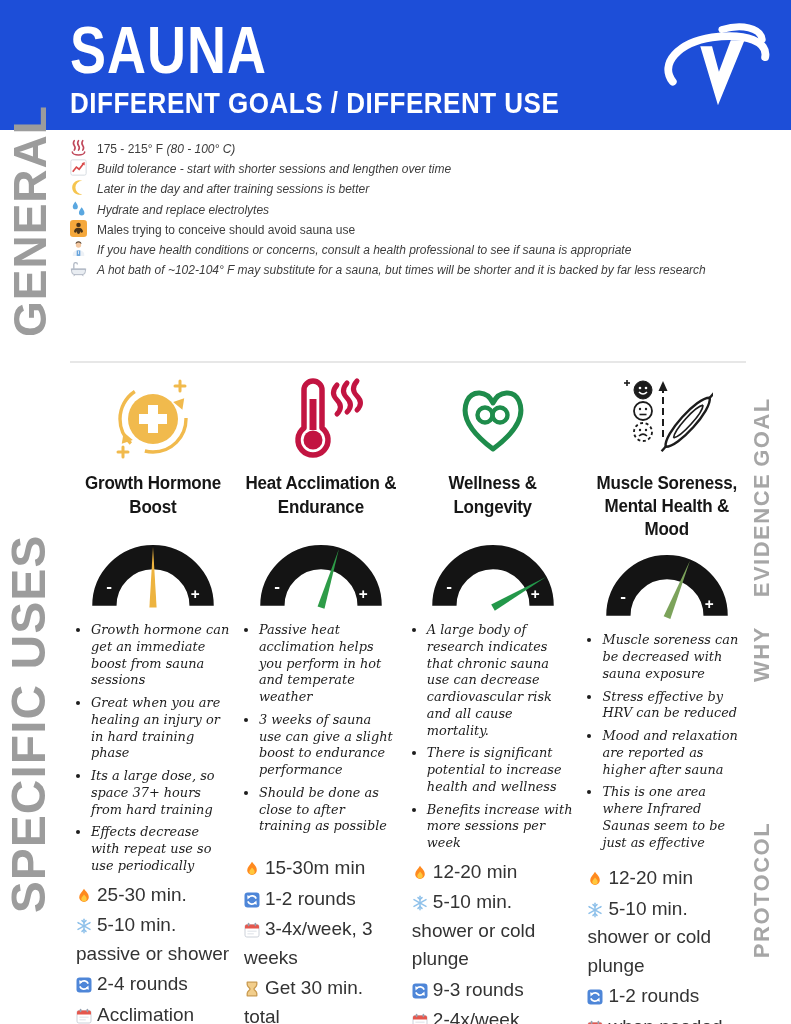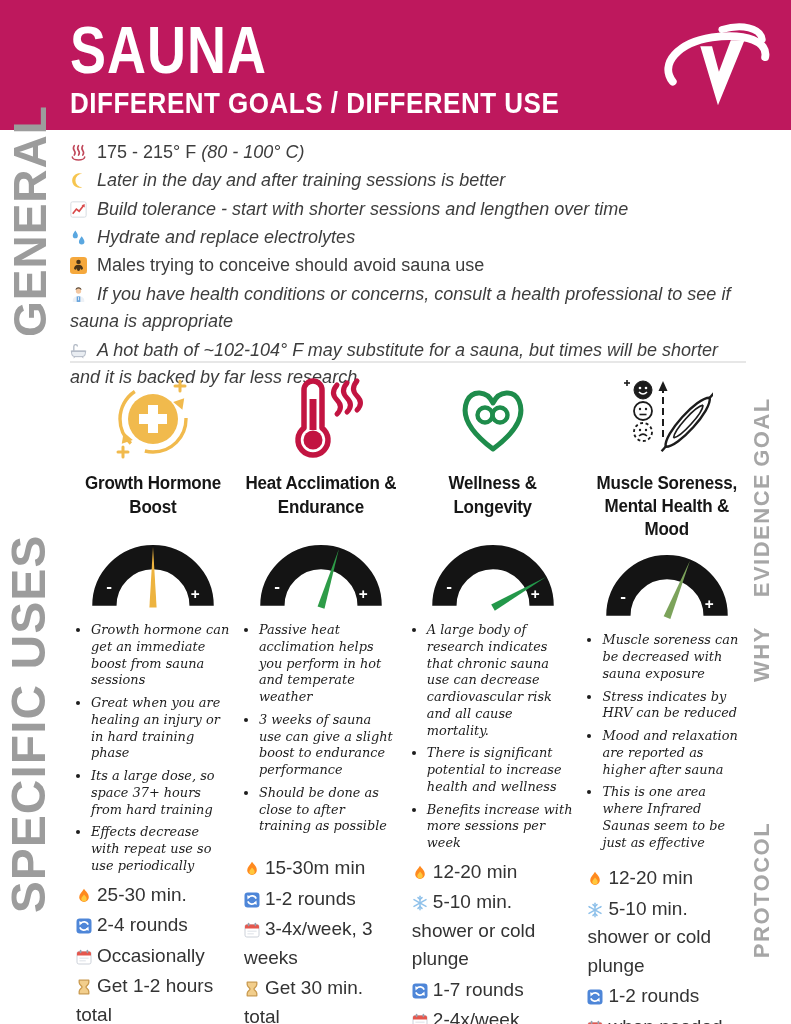"SAUNA" .header { background: #be185d -> #1d4ed8 }
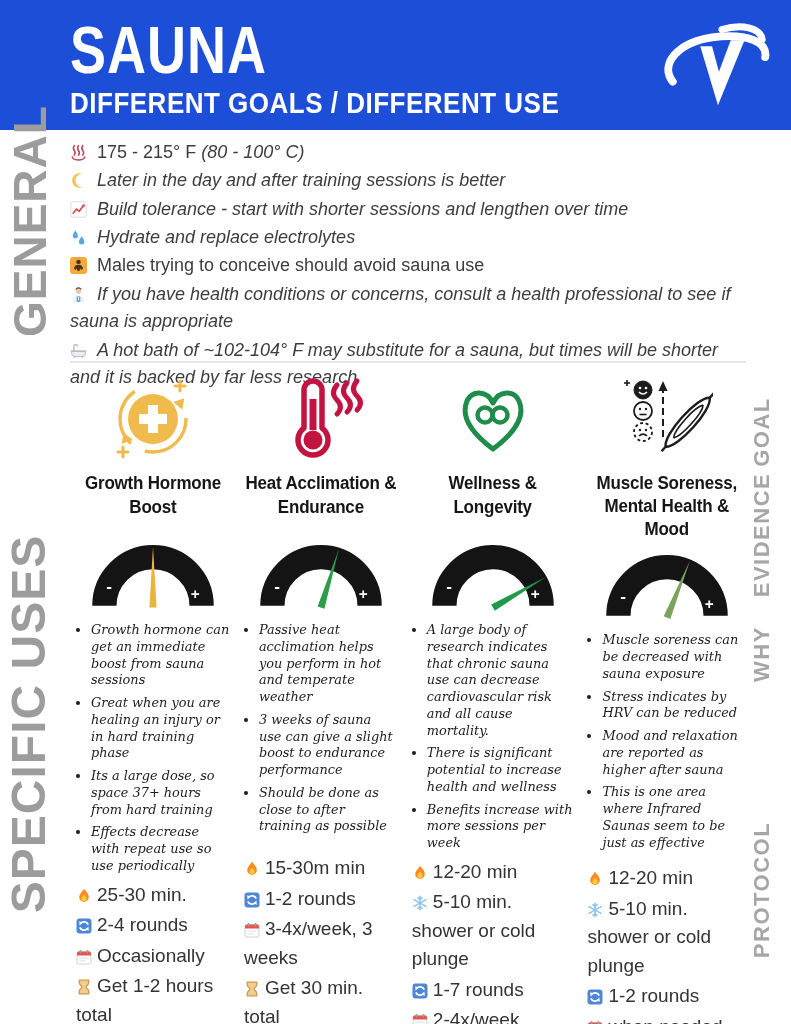"175 - 215° F (80" .general p { font-size: 18px -> 12px }
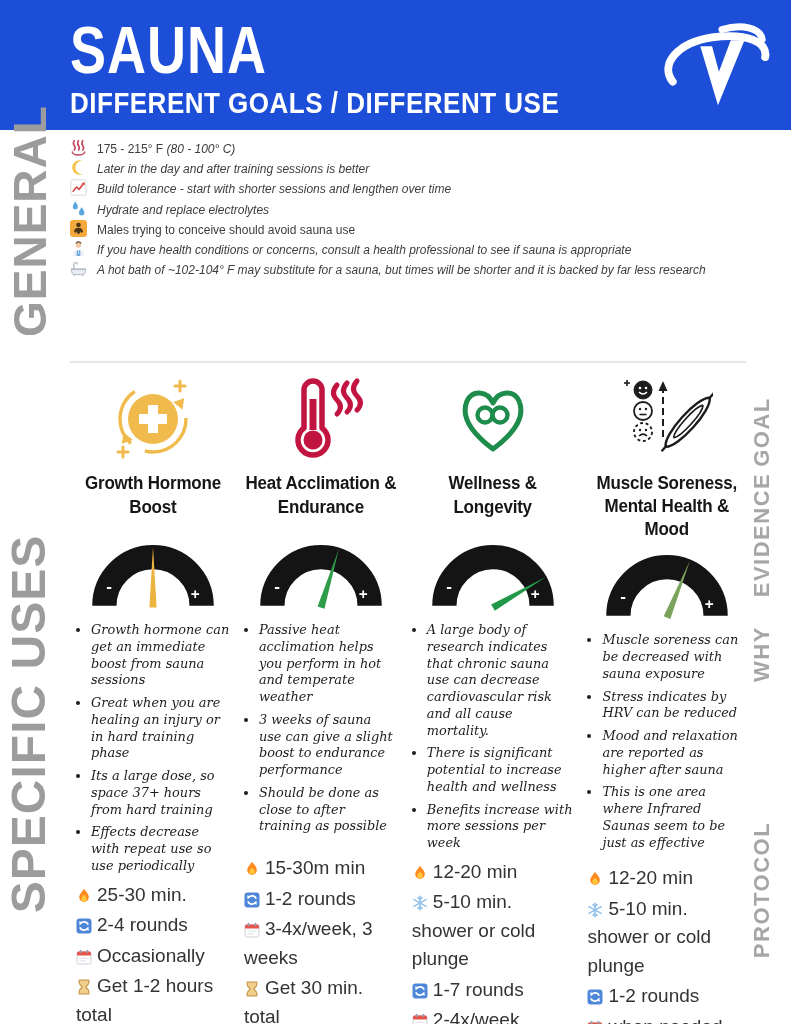"Later in the day and" p { order: before "Build tolerance - start with" -> after "Build tolerance - start with" }
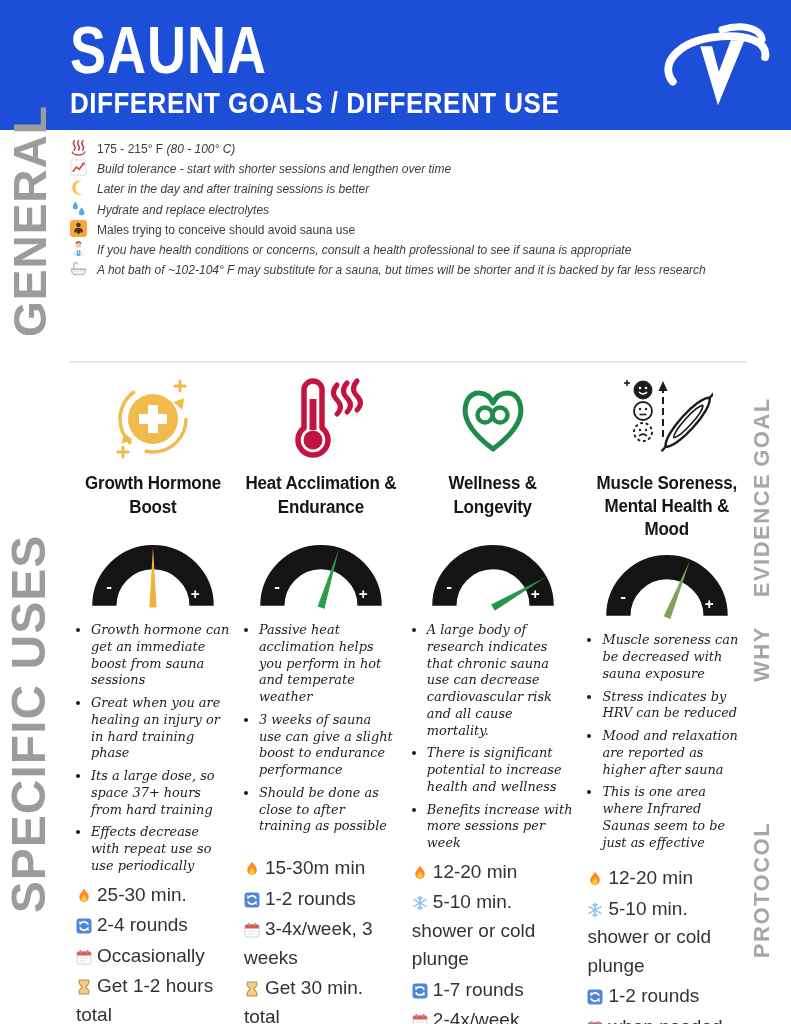"Stress indicates by HRV can" li { text: indicates -> effective }
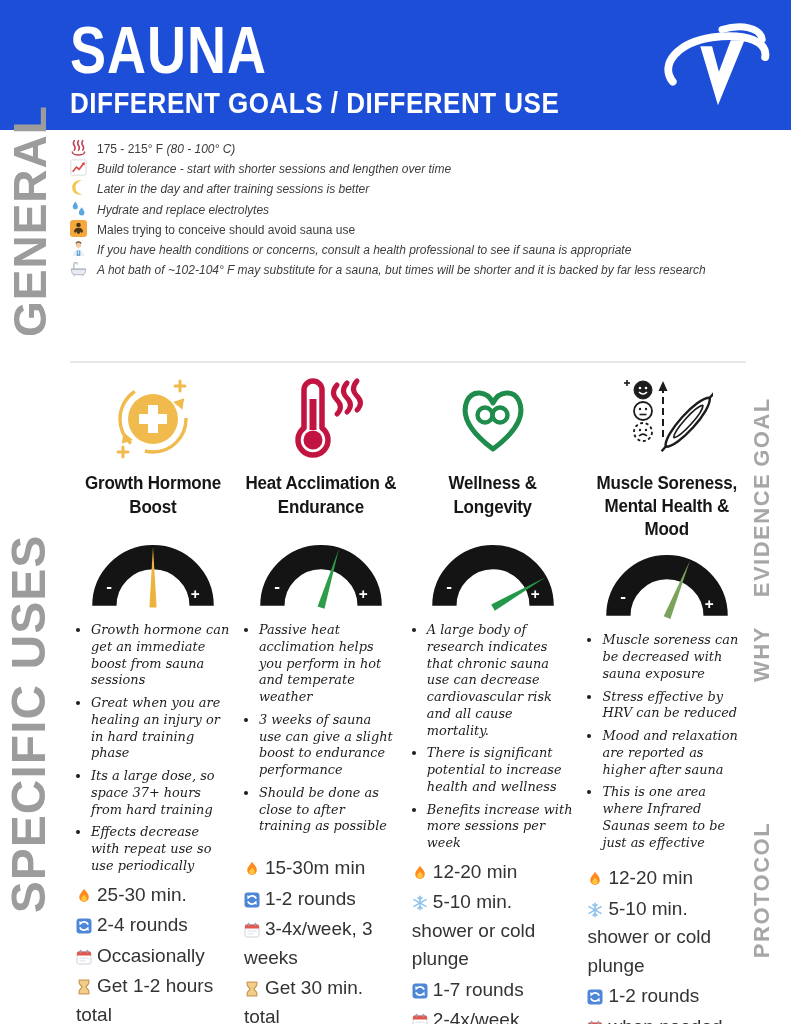"5-10 min. passive or shower" p.pline { html: none -> <p><svg> <use></use> </svg><span>5-10 min. passive or shower</span></p> }
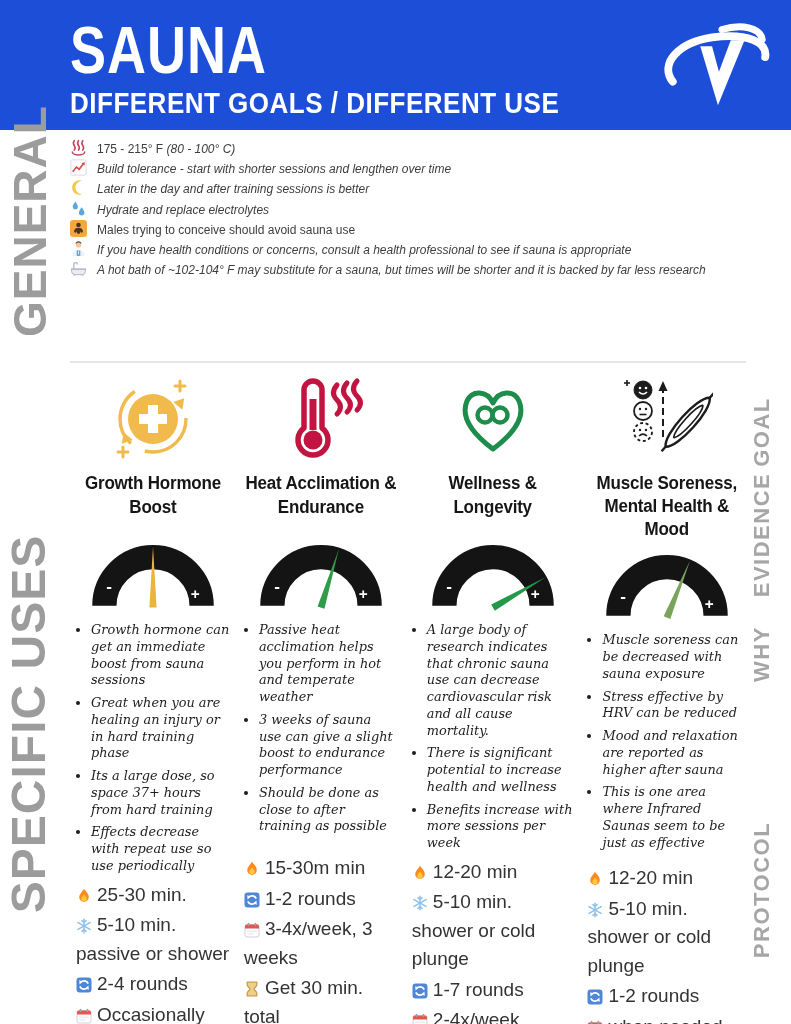"1-7 rounds" span { text: 1-7 -> 9-3 }
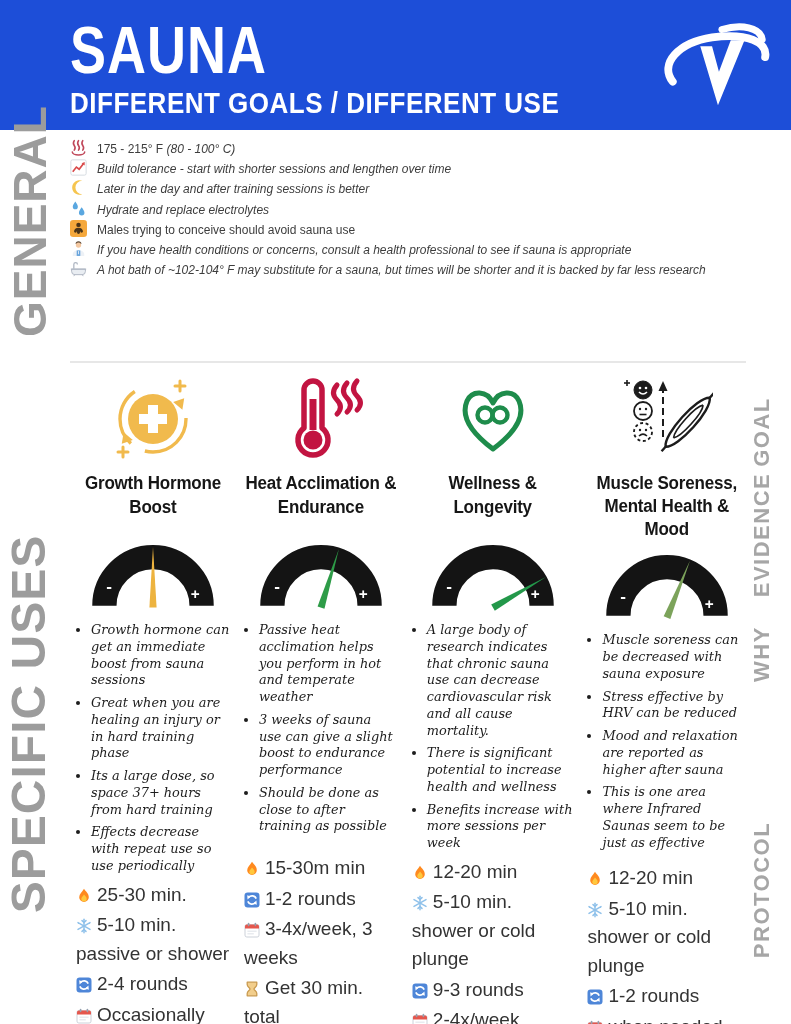"Occasionally" span { text: Occasionally -> Acclimation }
